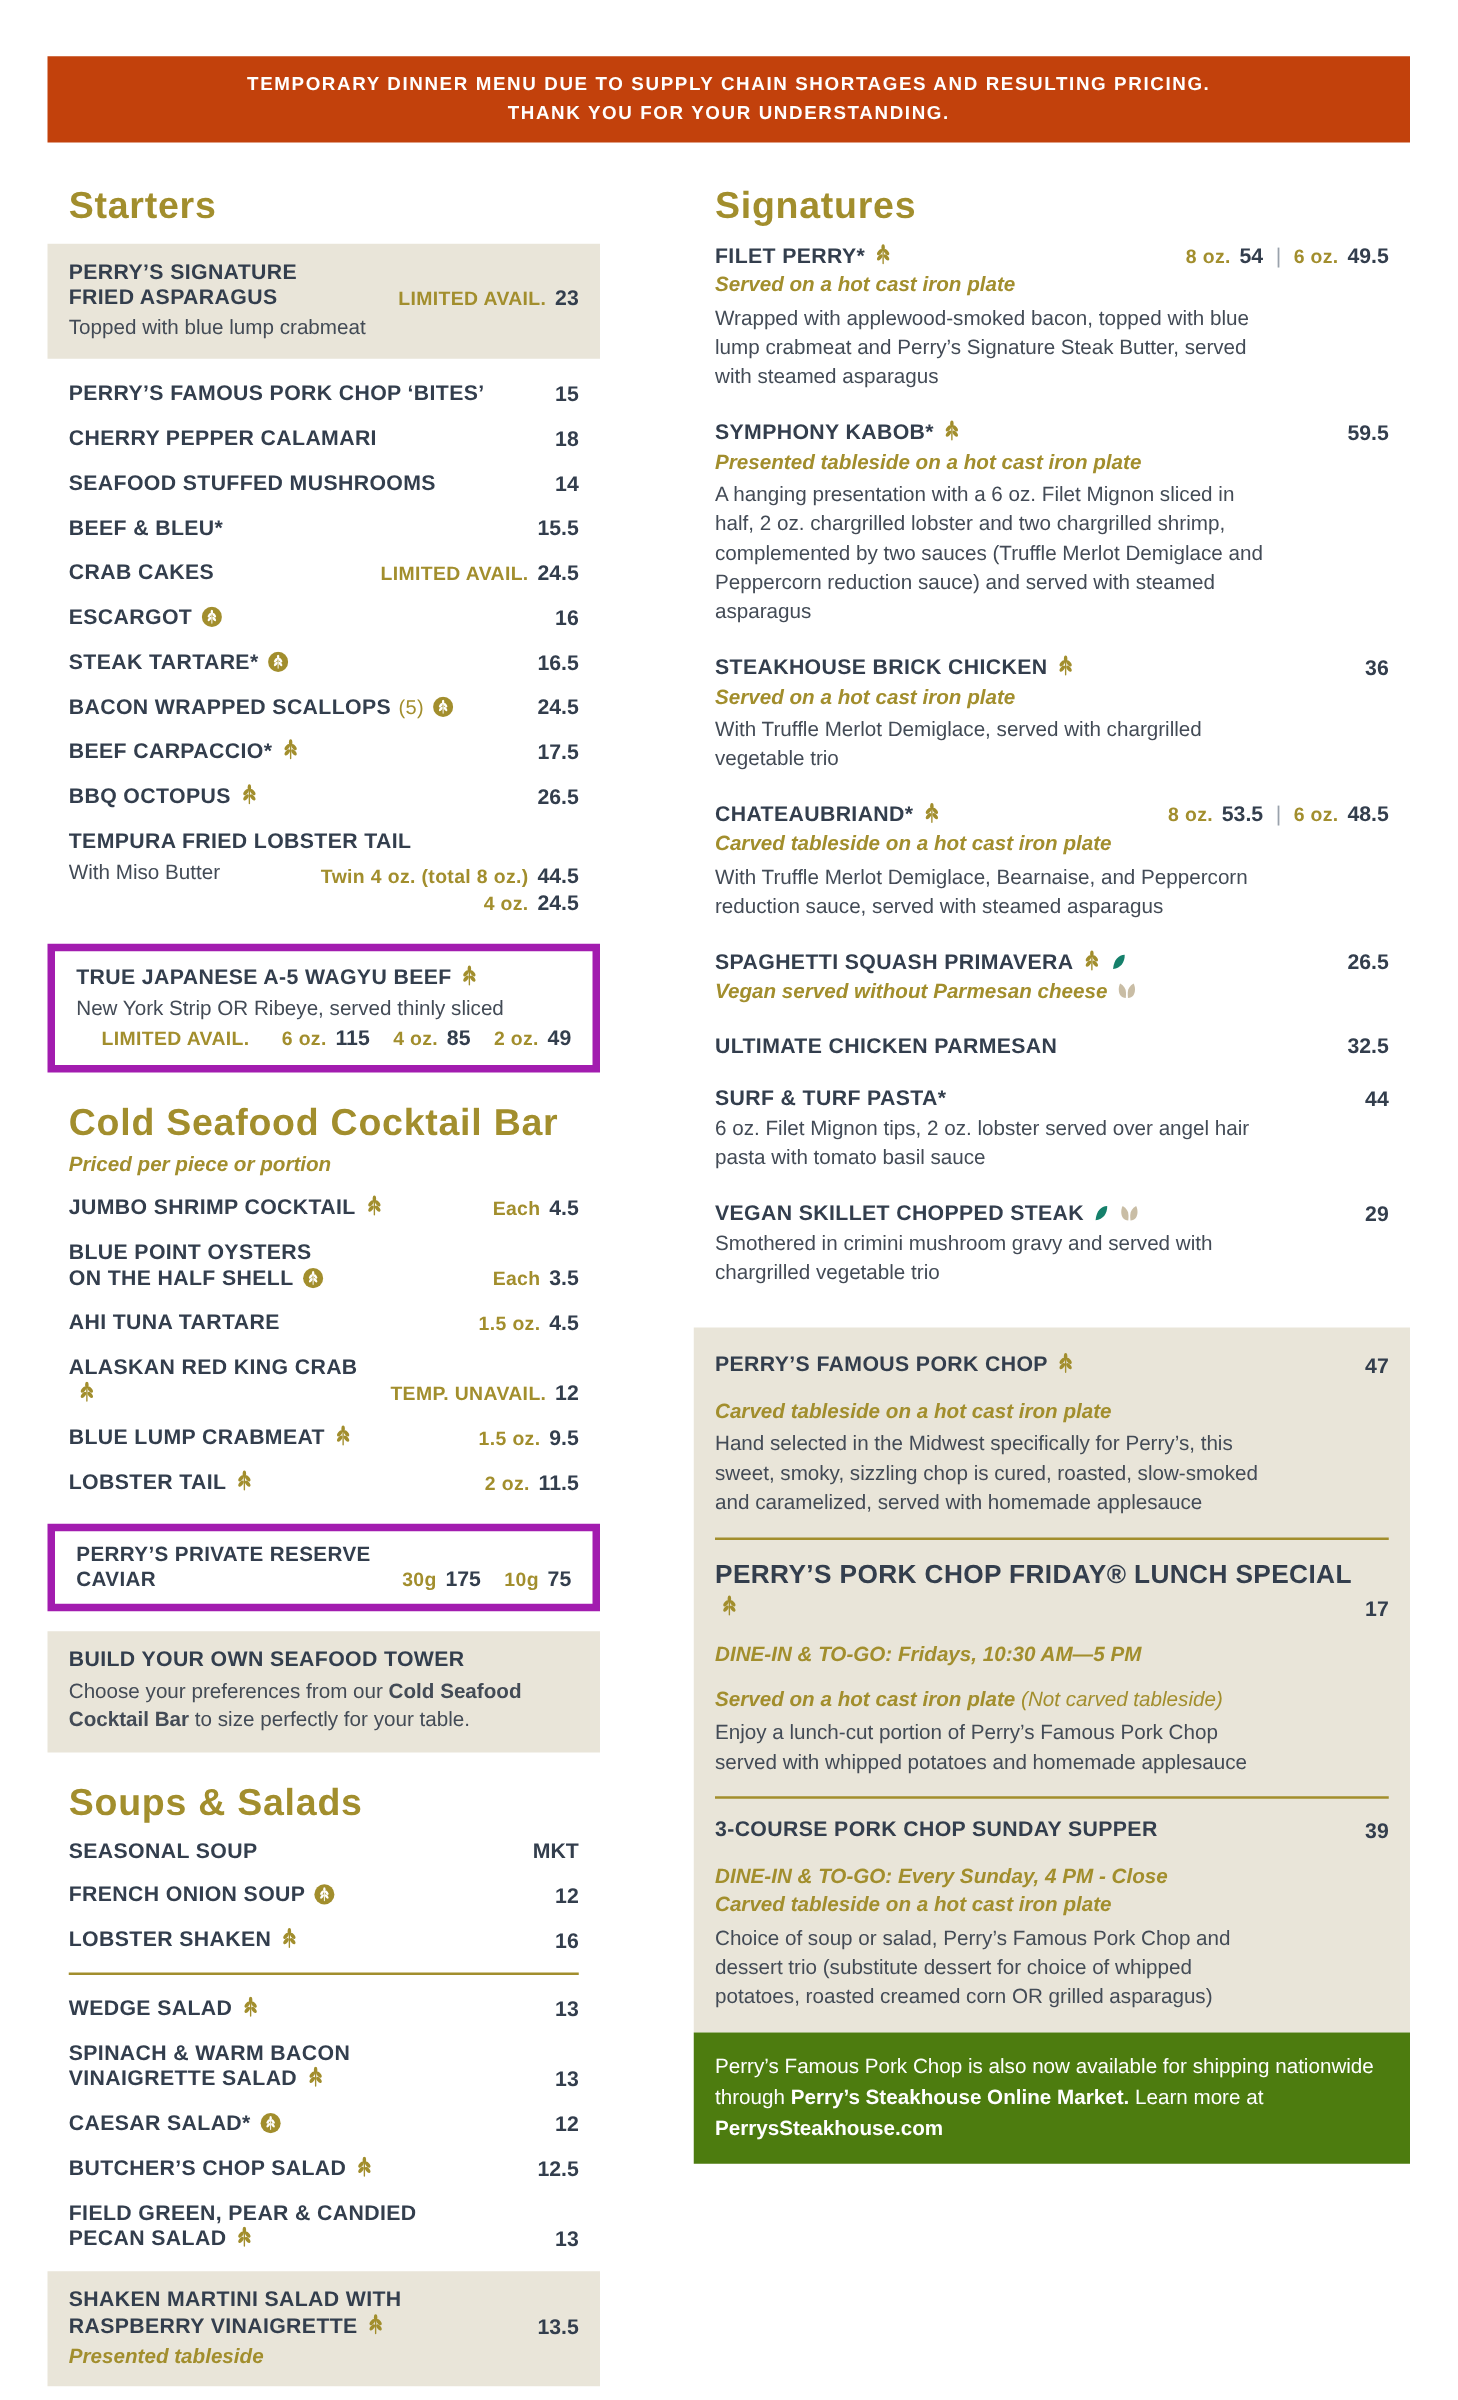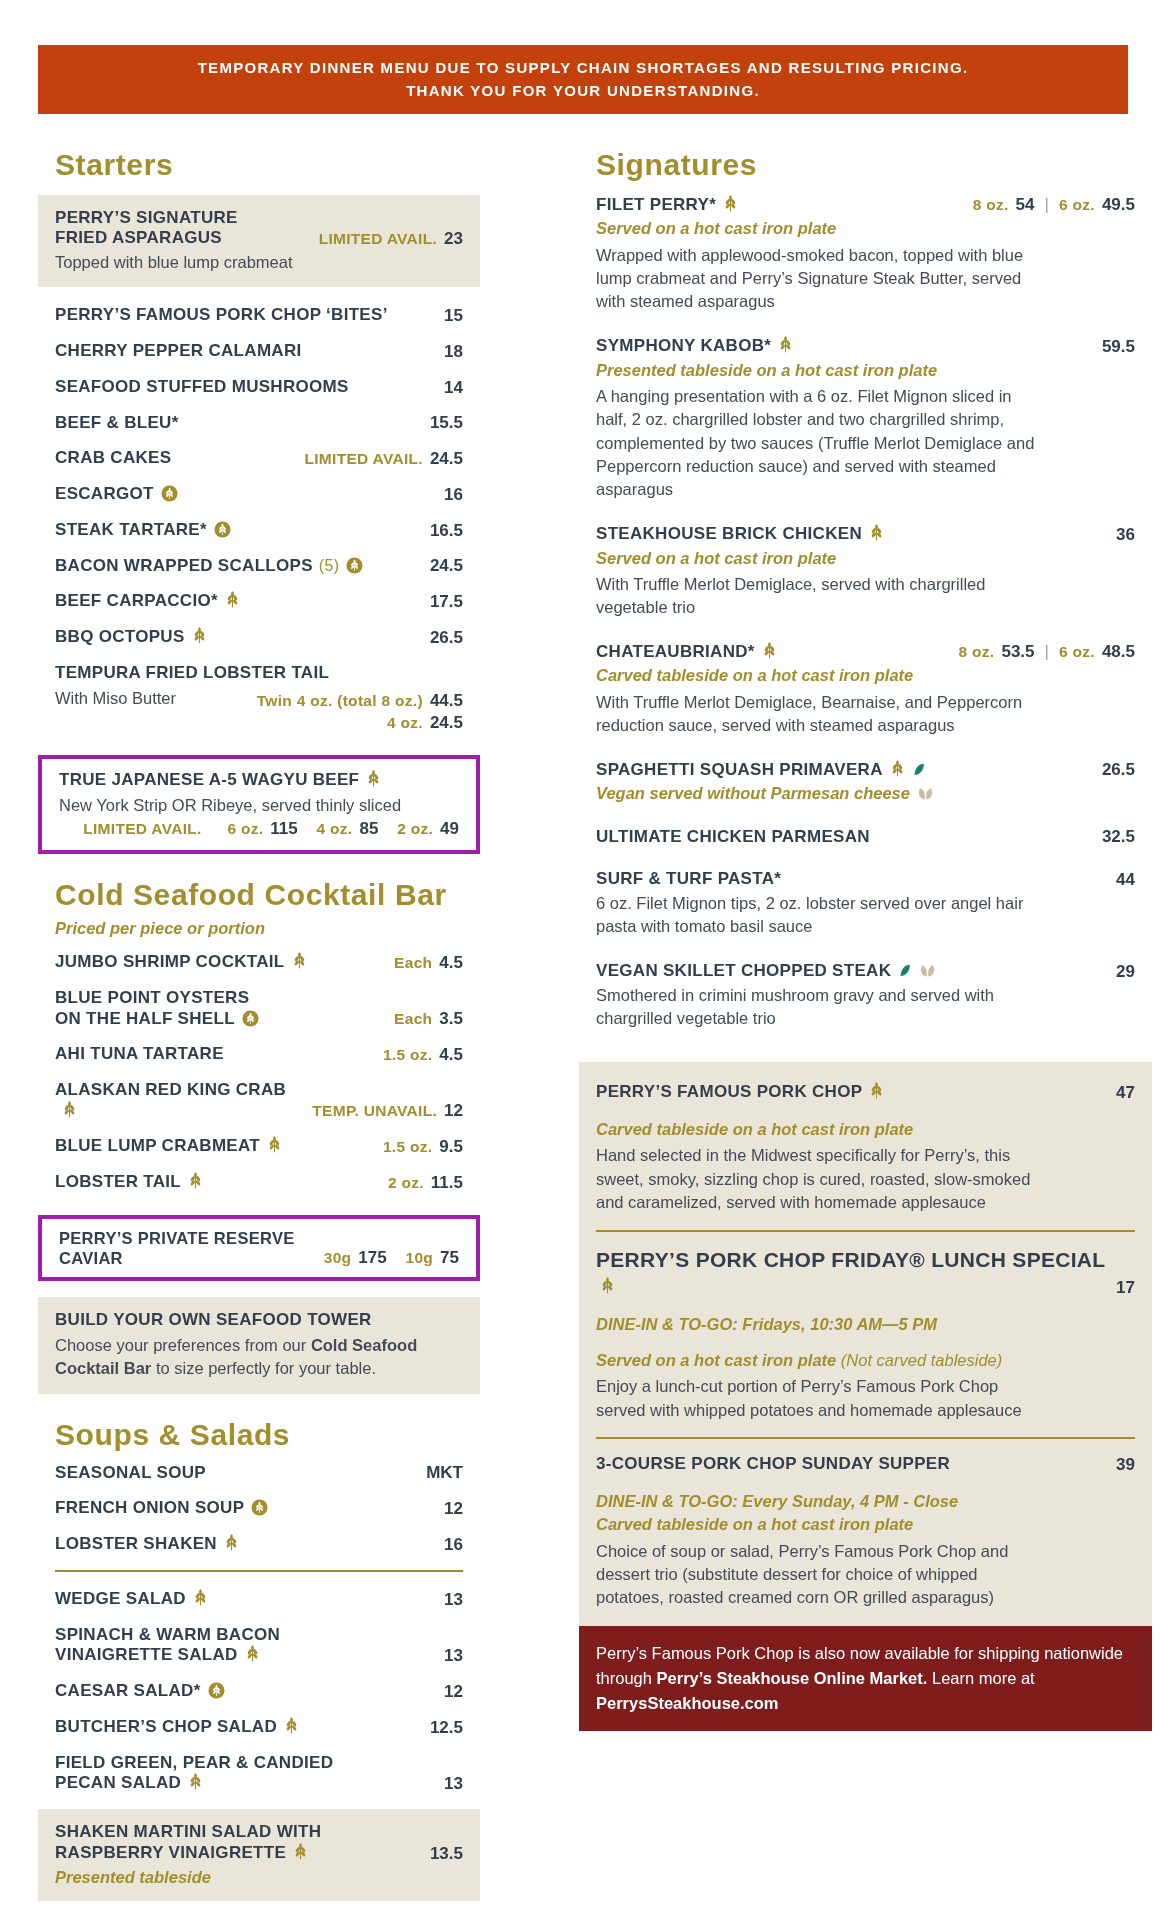"Starters" .columns { gap: 24px -> none }
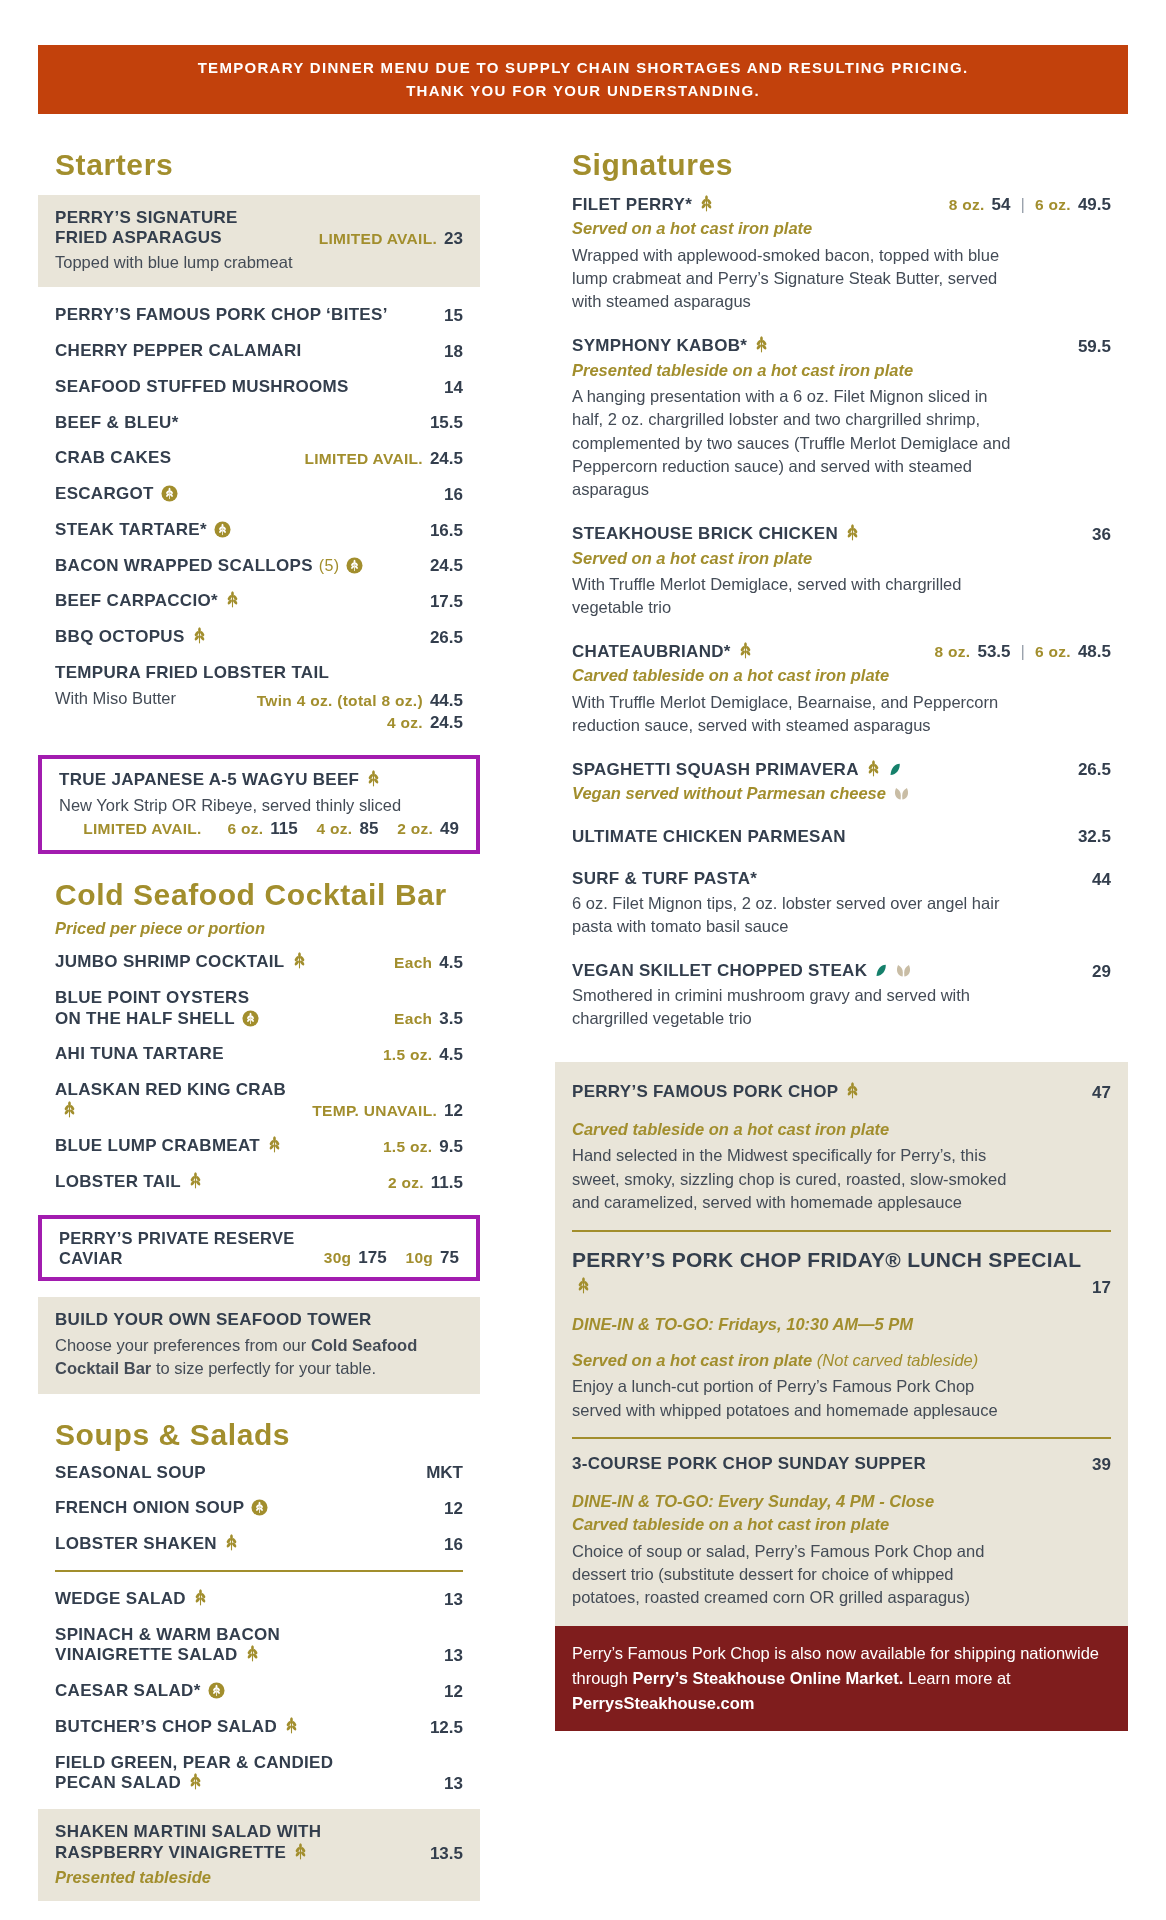"TRUE JAPANESE A-5 WAGYU BEEF" .outline { border: 4px solid #a21caf -> 6px solid #a21caf }
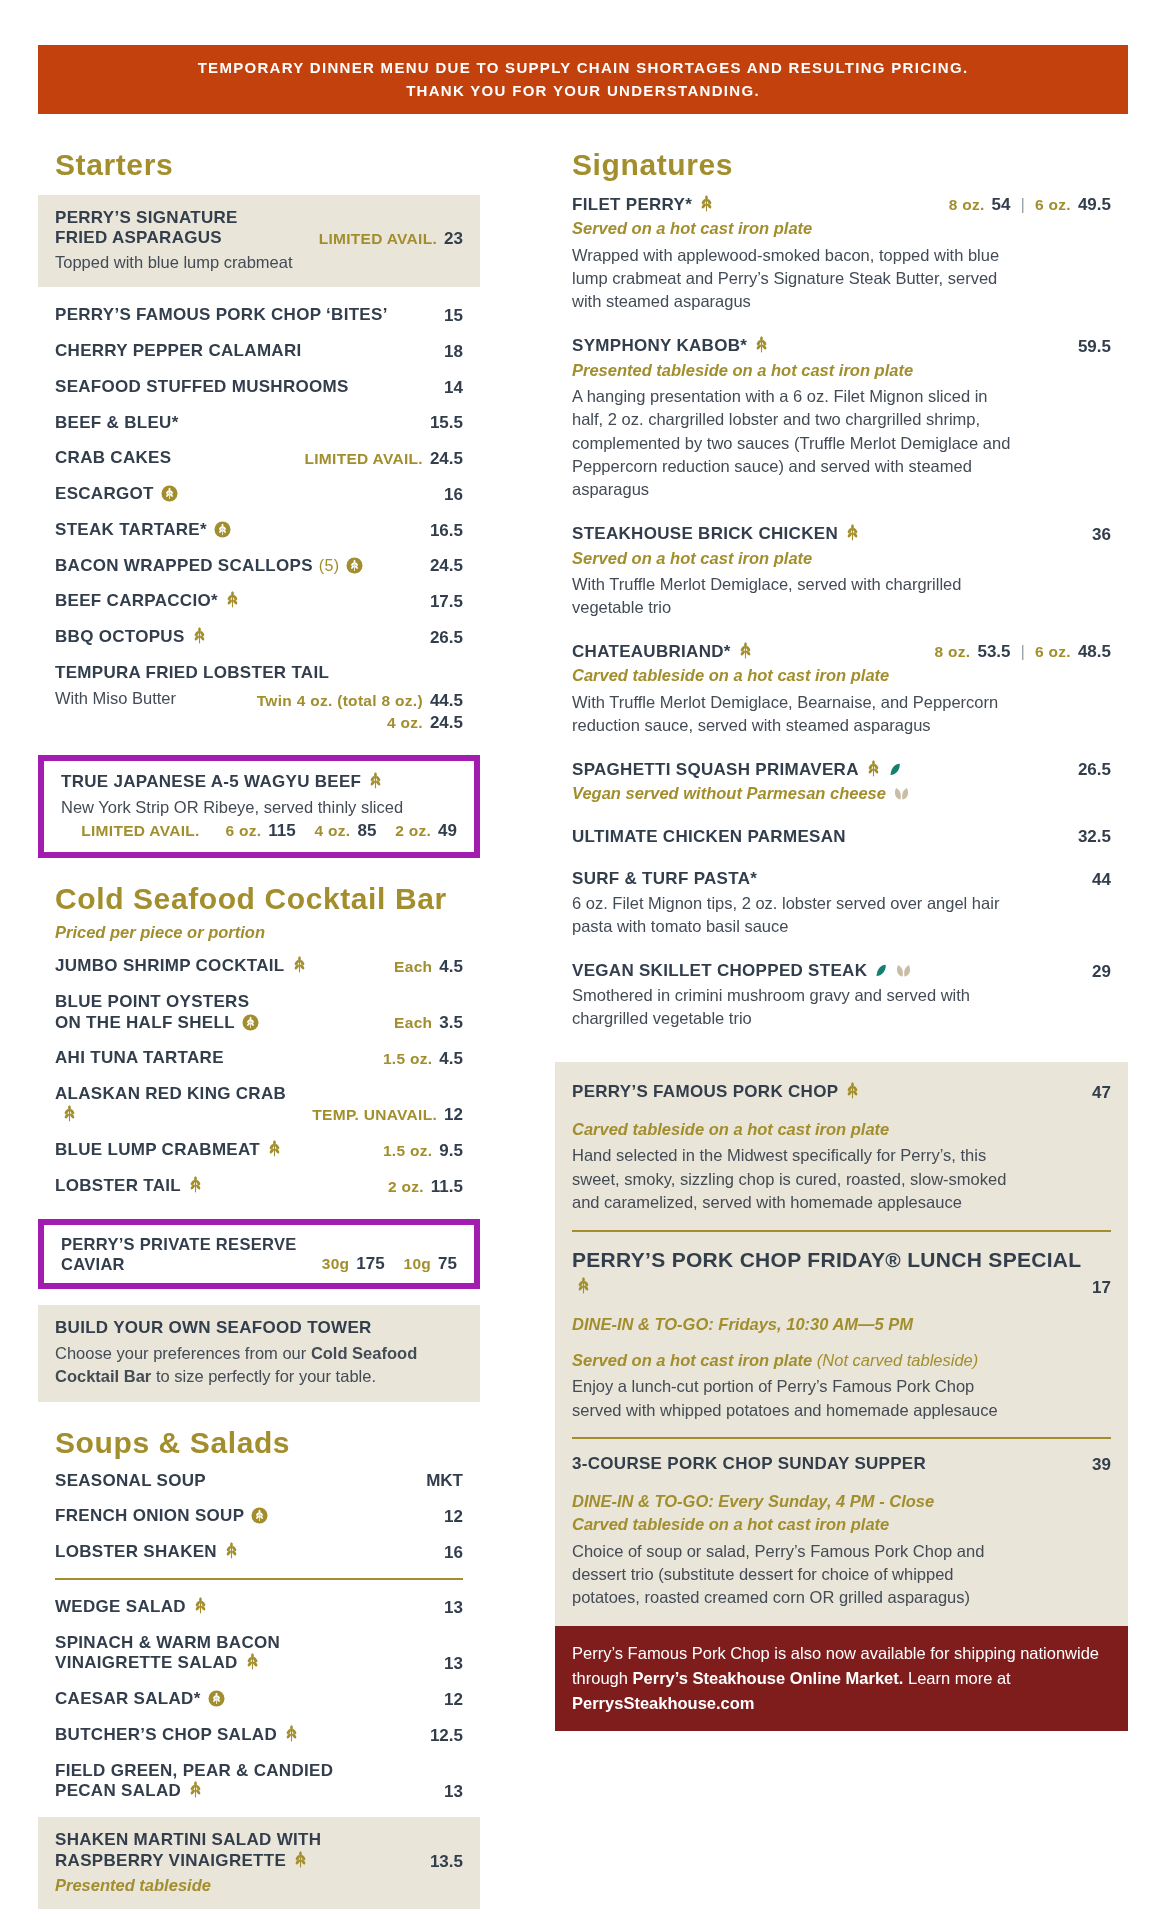"Perry’s Famous Pork Chop is" .ship { background: #7f1d1d -> #4d7c0f }
